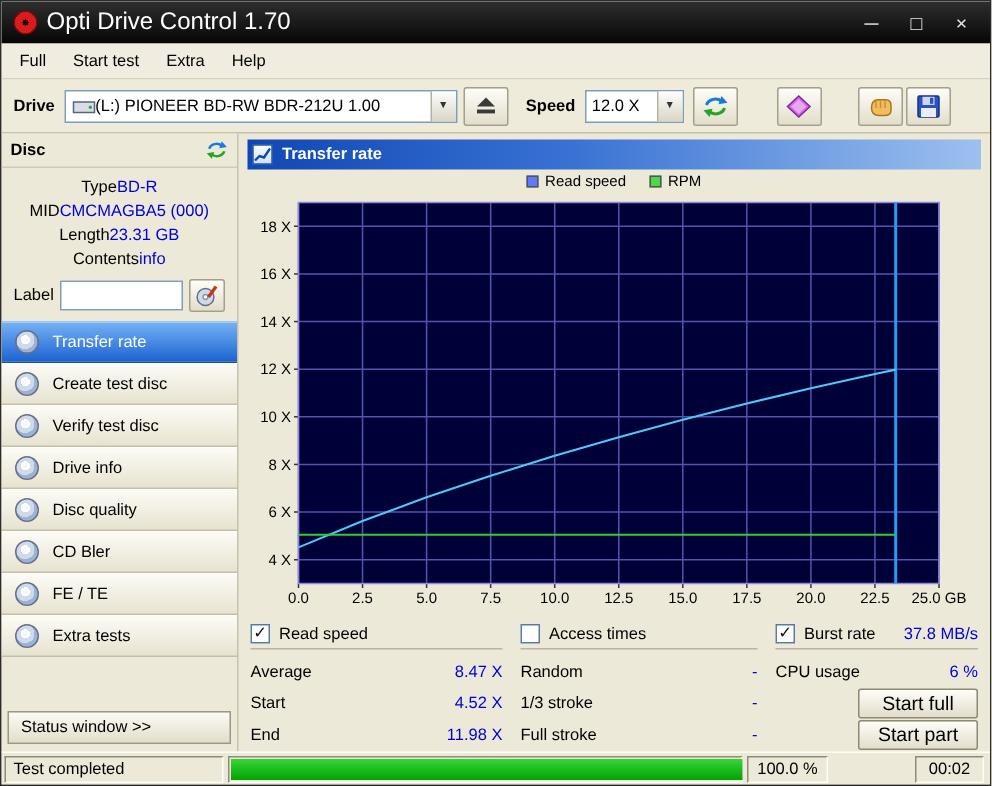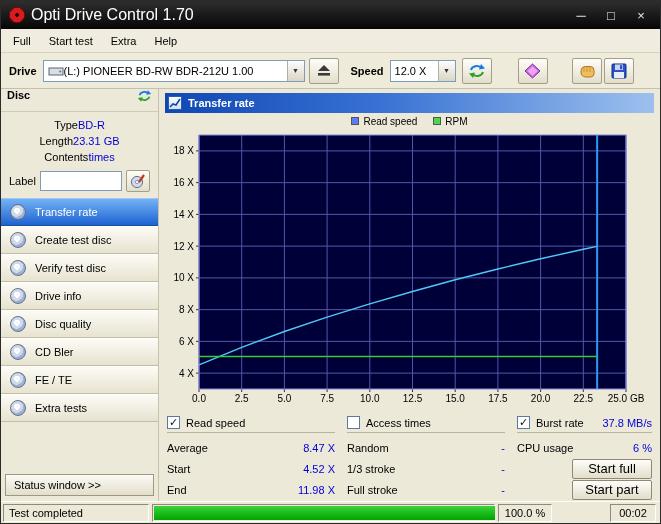"Disc" .disc-header { align-items: flex-start -> center }
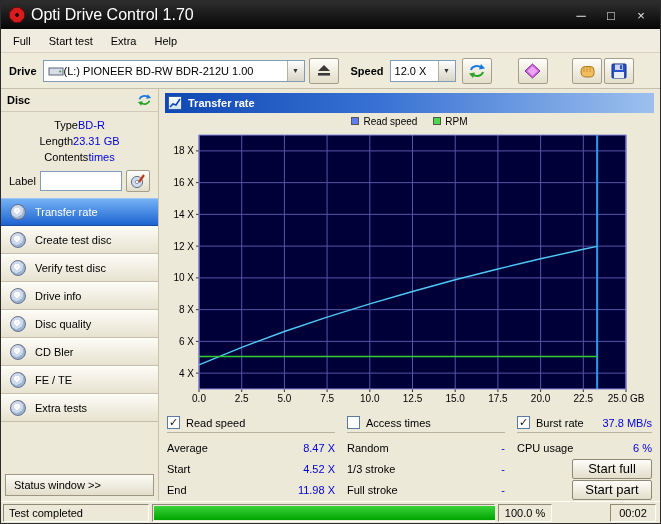"MID" div.frow { html: none -> <div> <span>MID</span> <span>CMCMAGBA5 (000)</span> </div> }
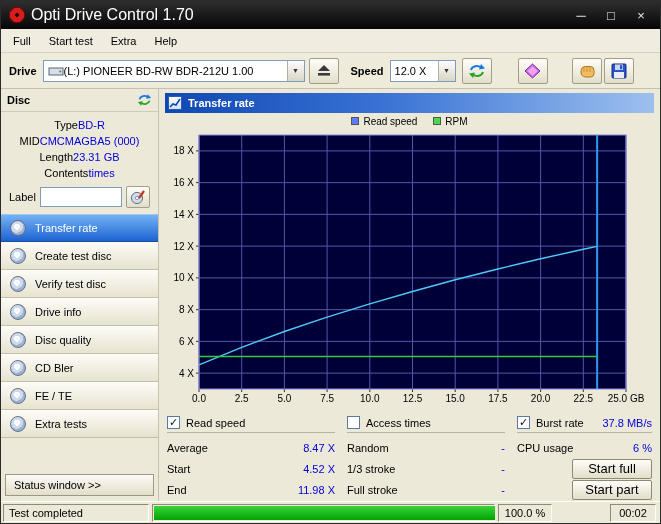"times" span.fval { text: times -> info }
